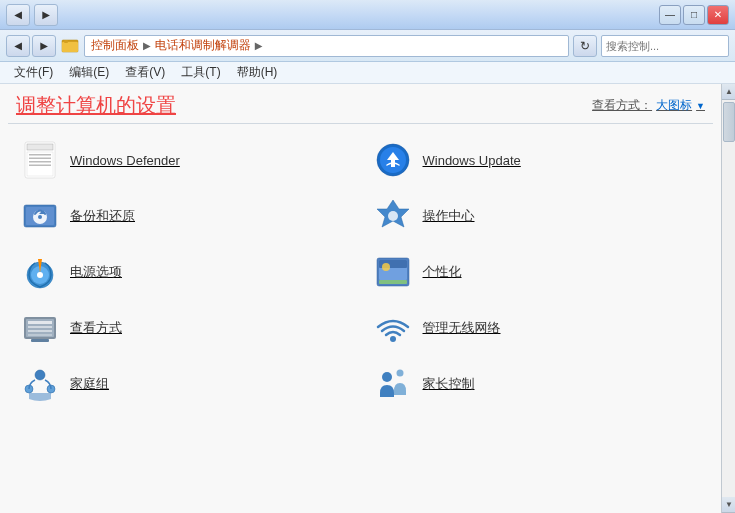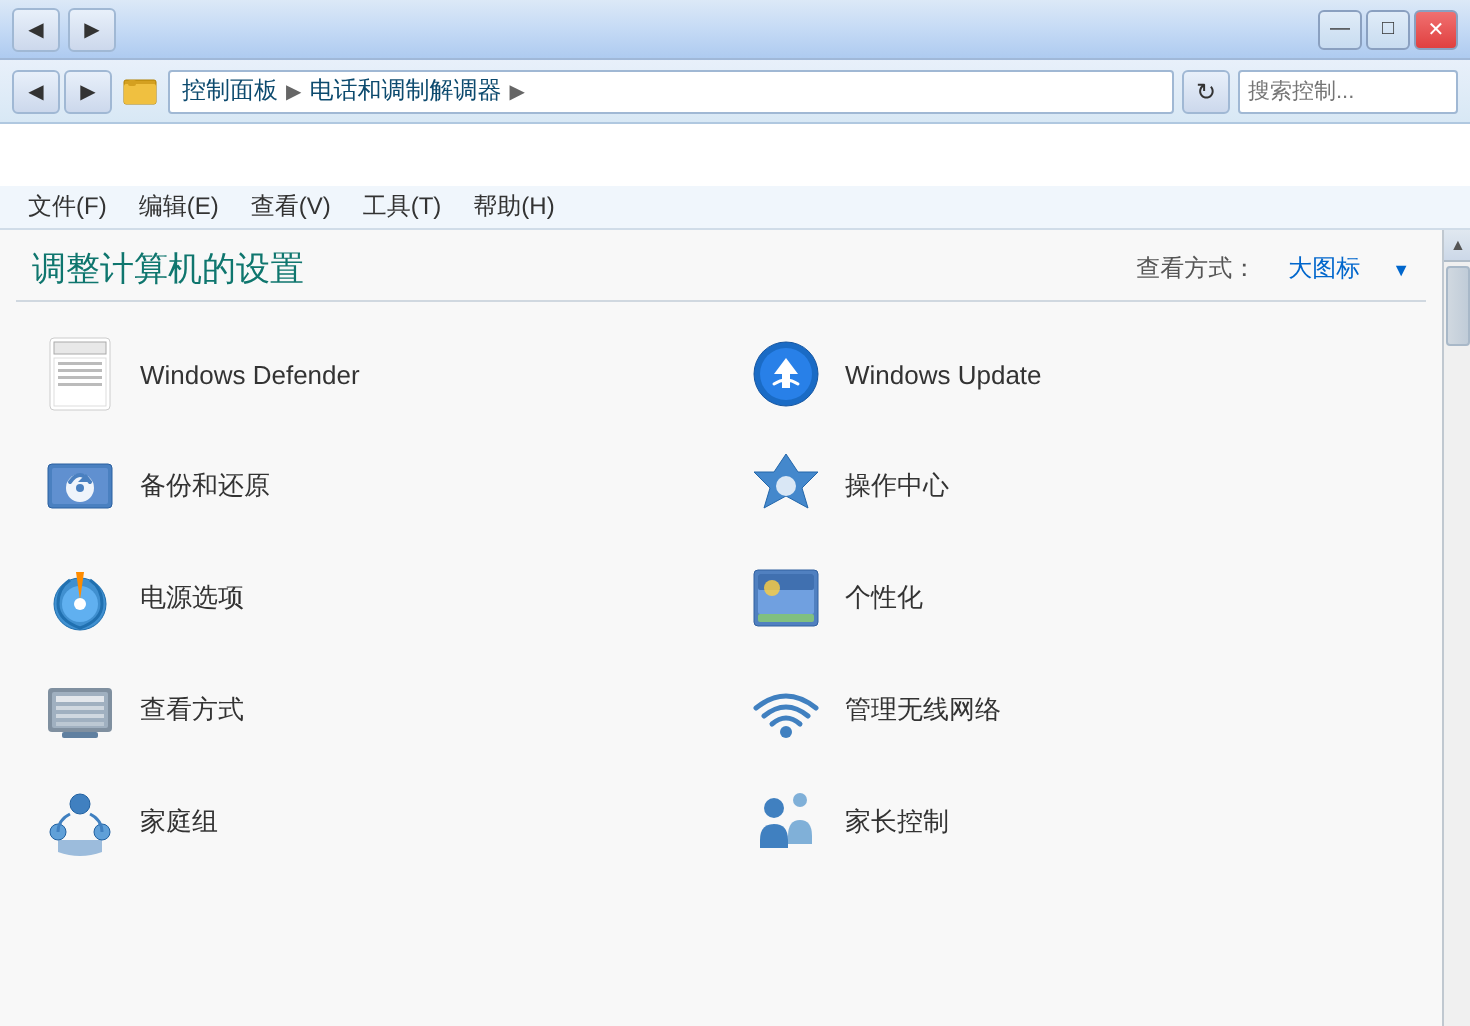"控制面板" .addr-path-item { color: #0c4a6e -> #c2410c }
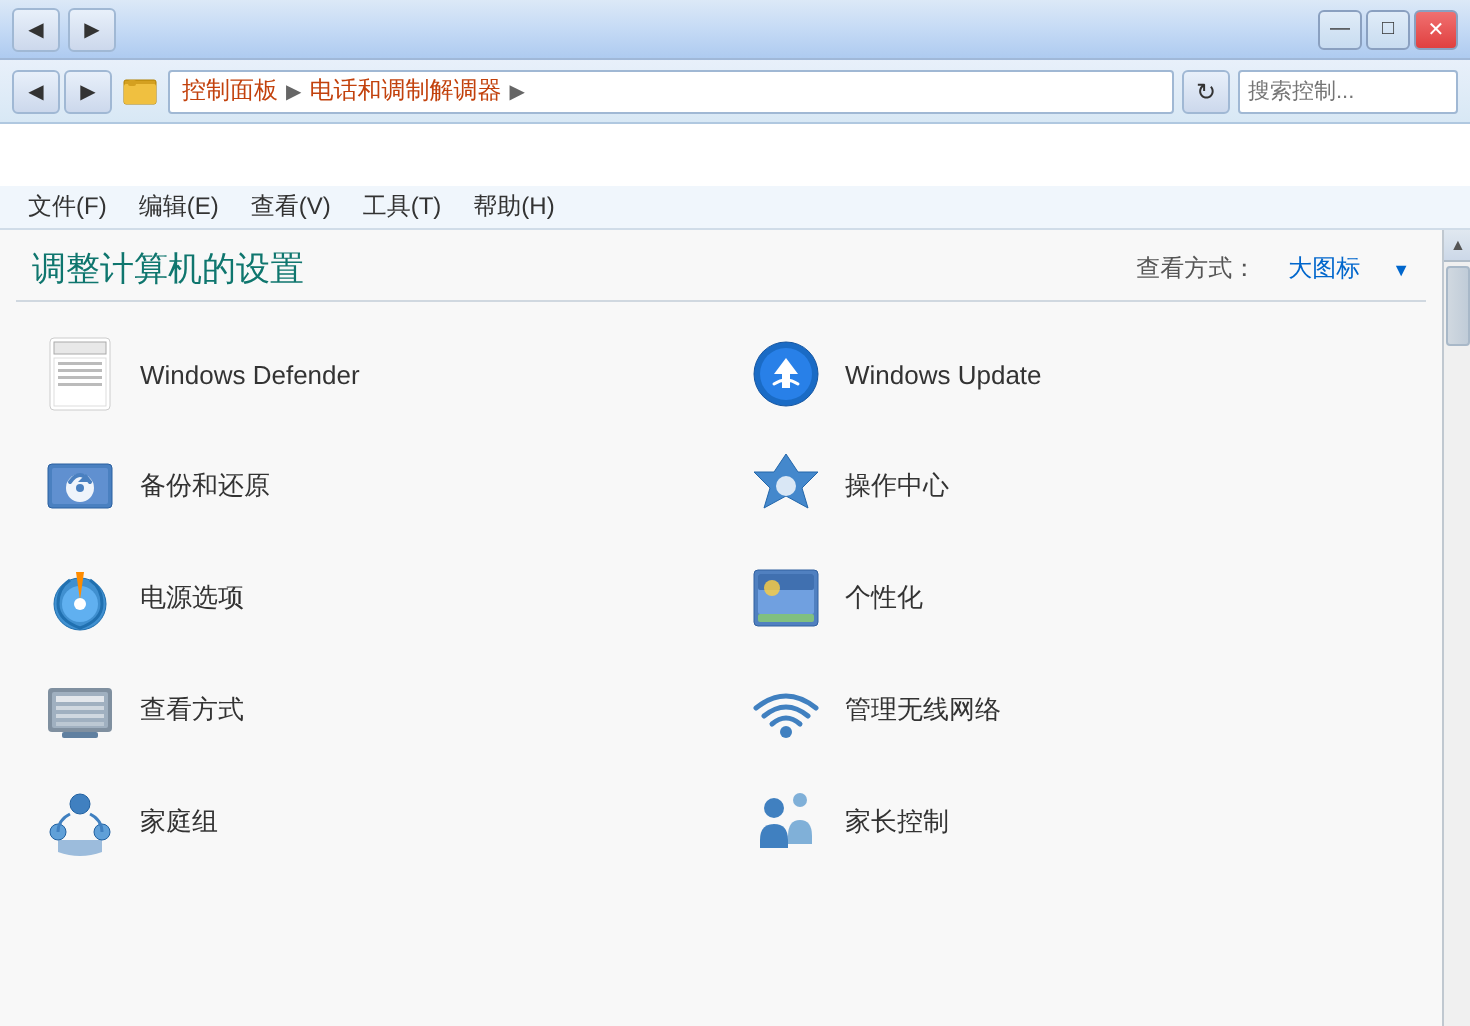"搜索控制..." .search-box { width: 110px -> 128px }
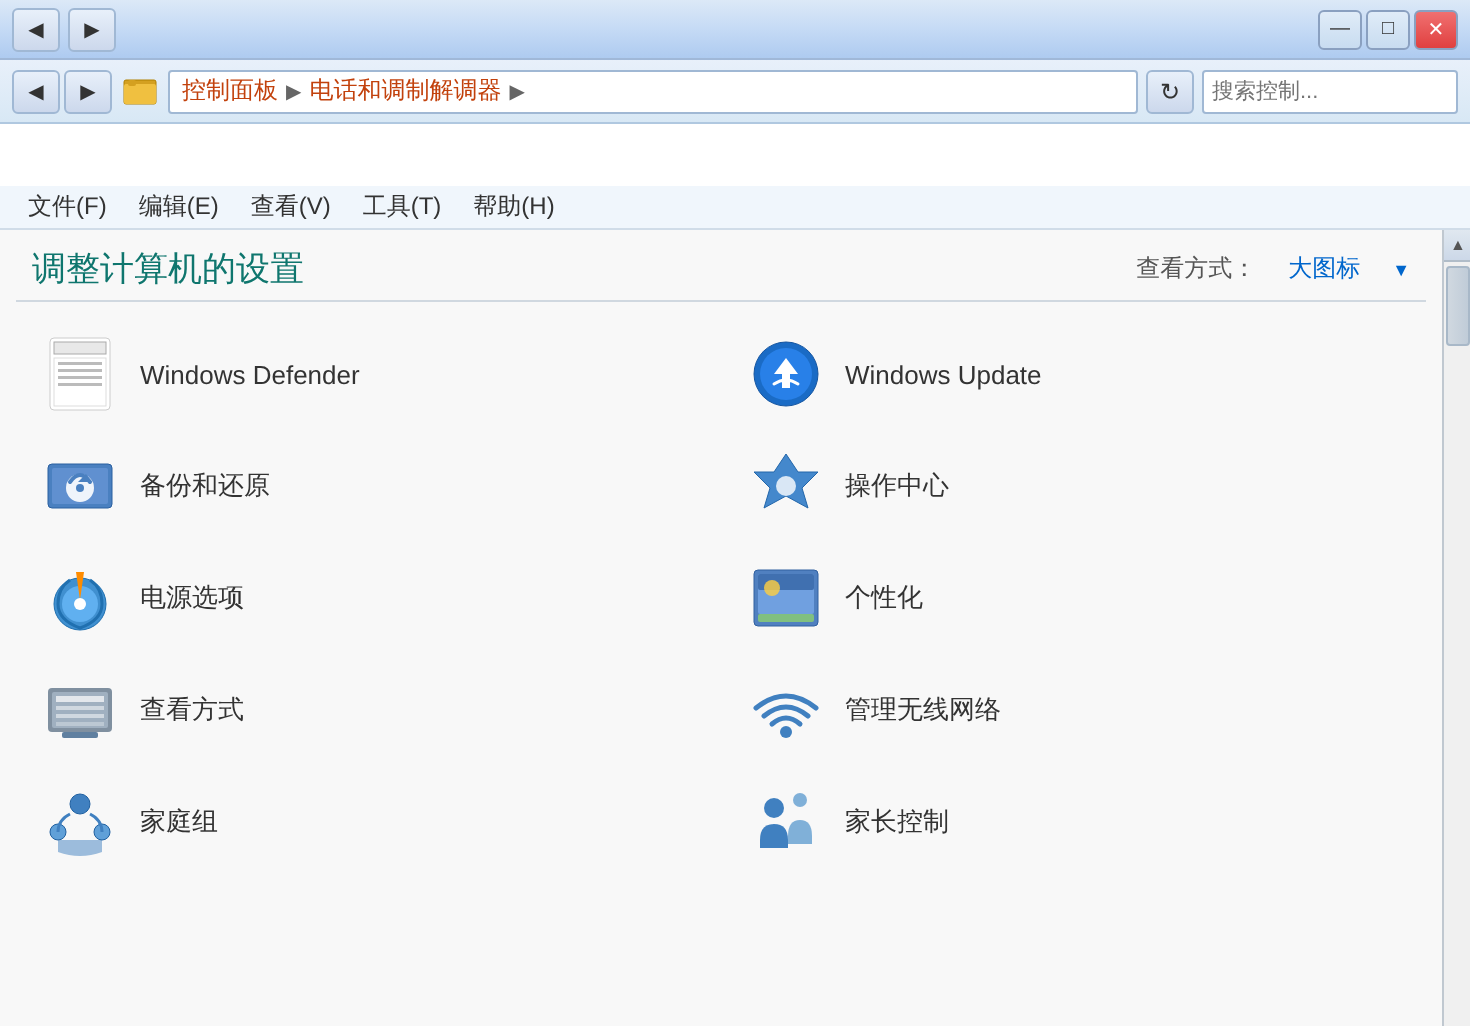"文件(F)" .menu-bar { margin-top: 31px -> none }
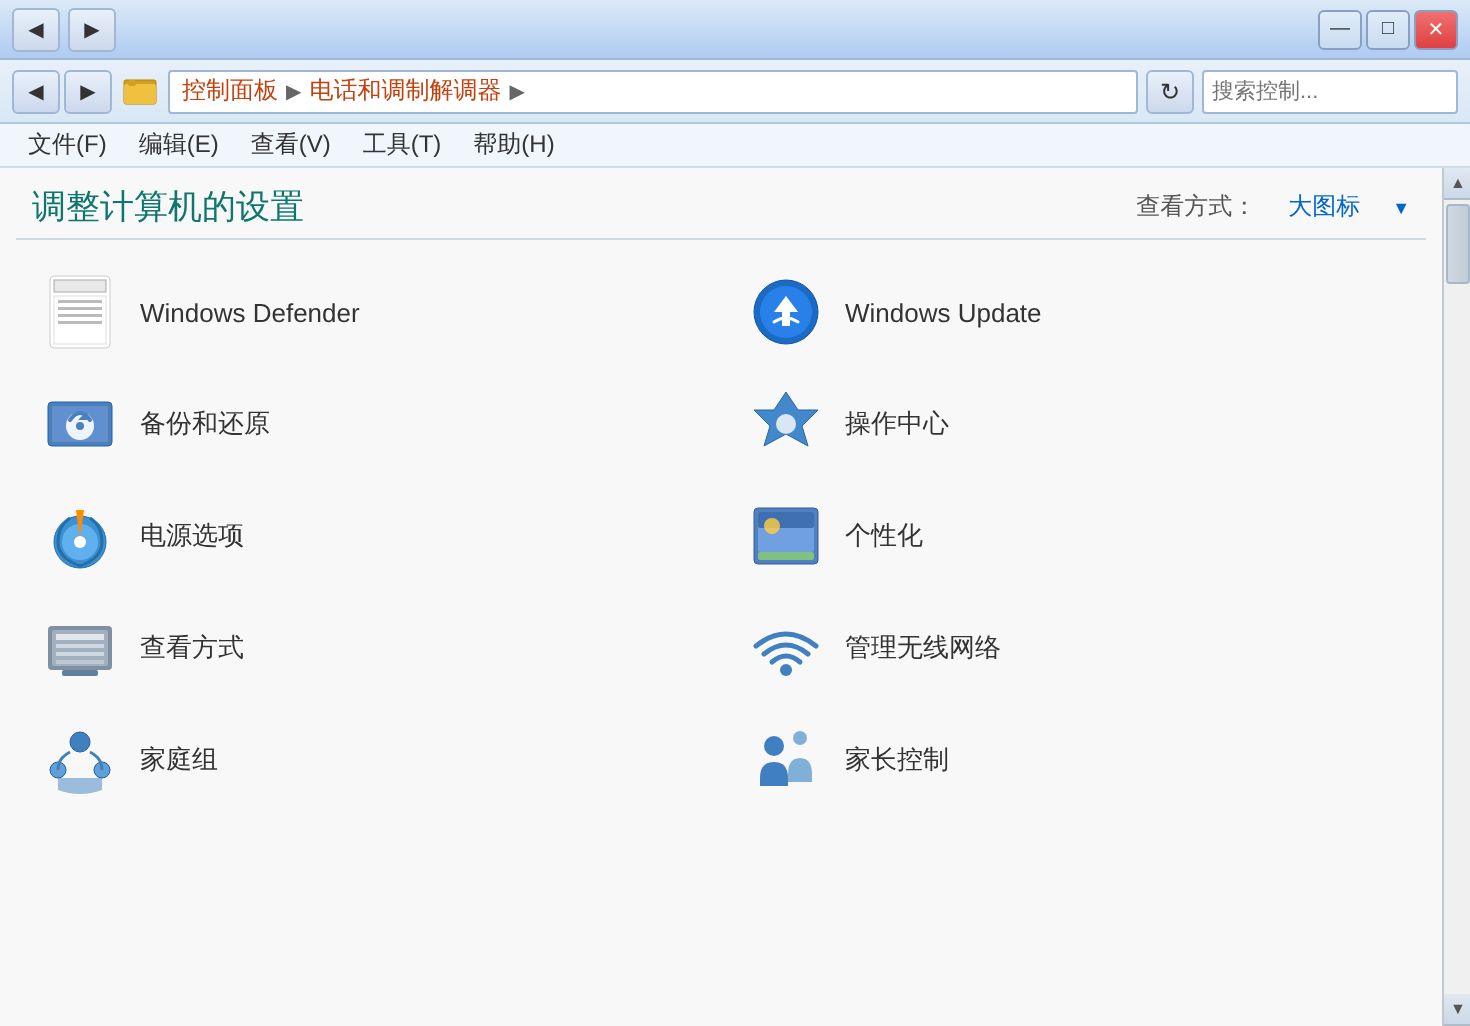"调整计算机的设置" .content-title { color: #0f766e -> #ef4444; font-size: 17px -> 20px; text-decoration: none -> underline }
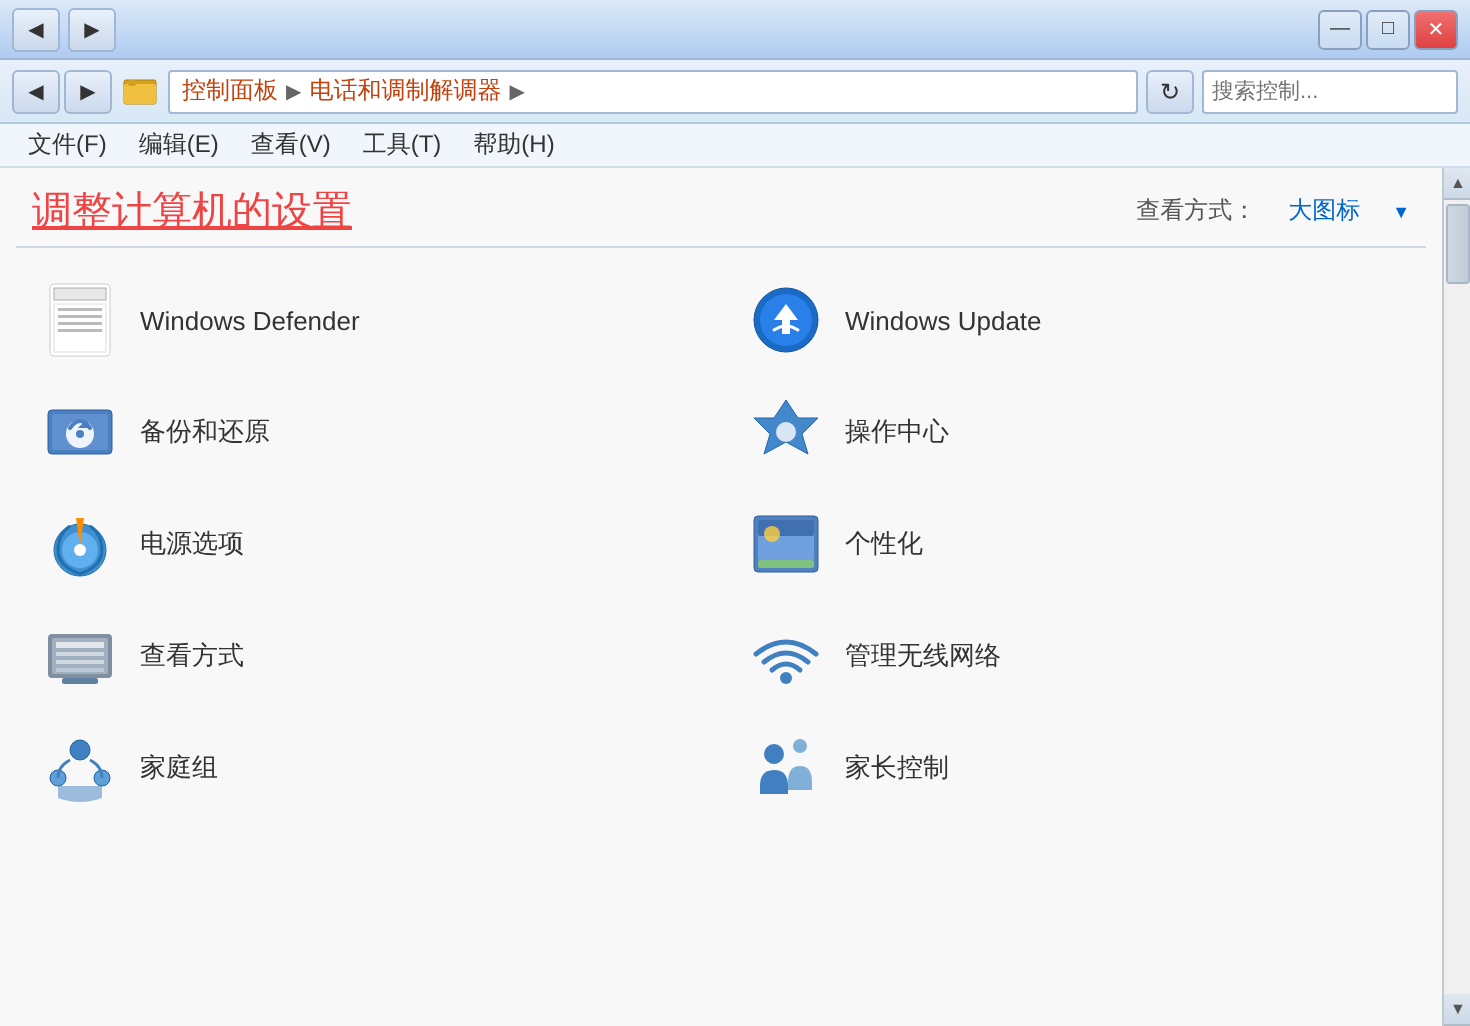"查看方式：" .view-selector { gap: 16px -> 4px; text-decoration: none -> underline }
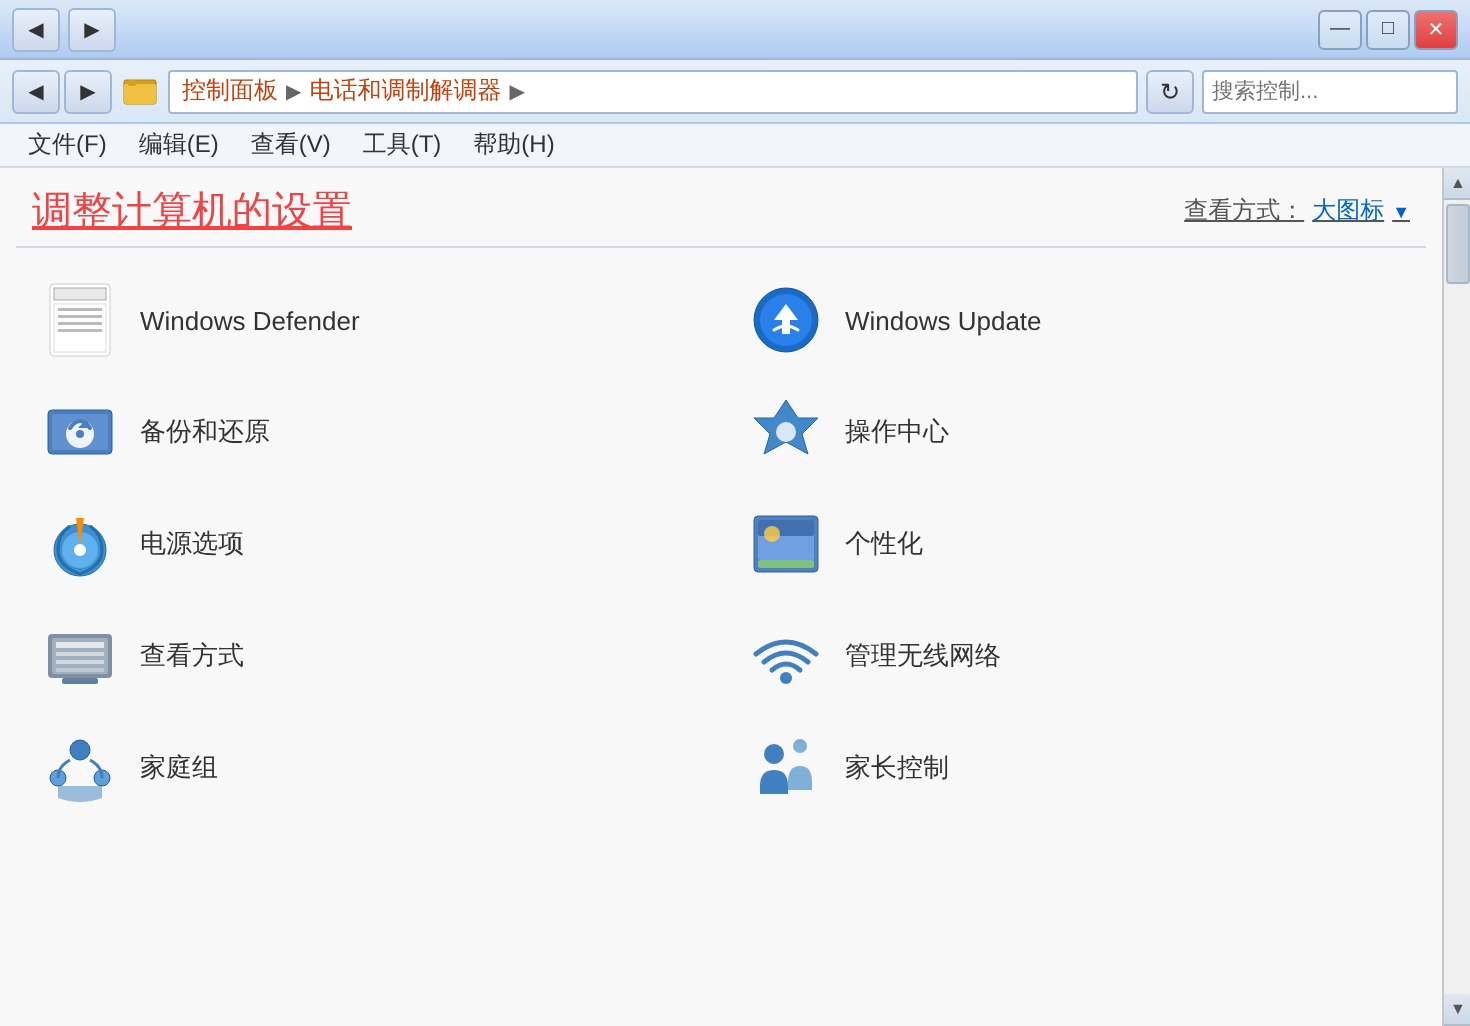"Windows Defender" .items-container { text-decoration: none -> underline }
